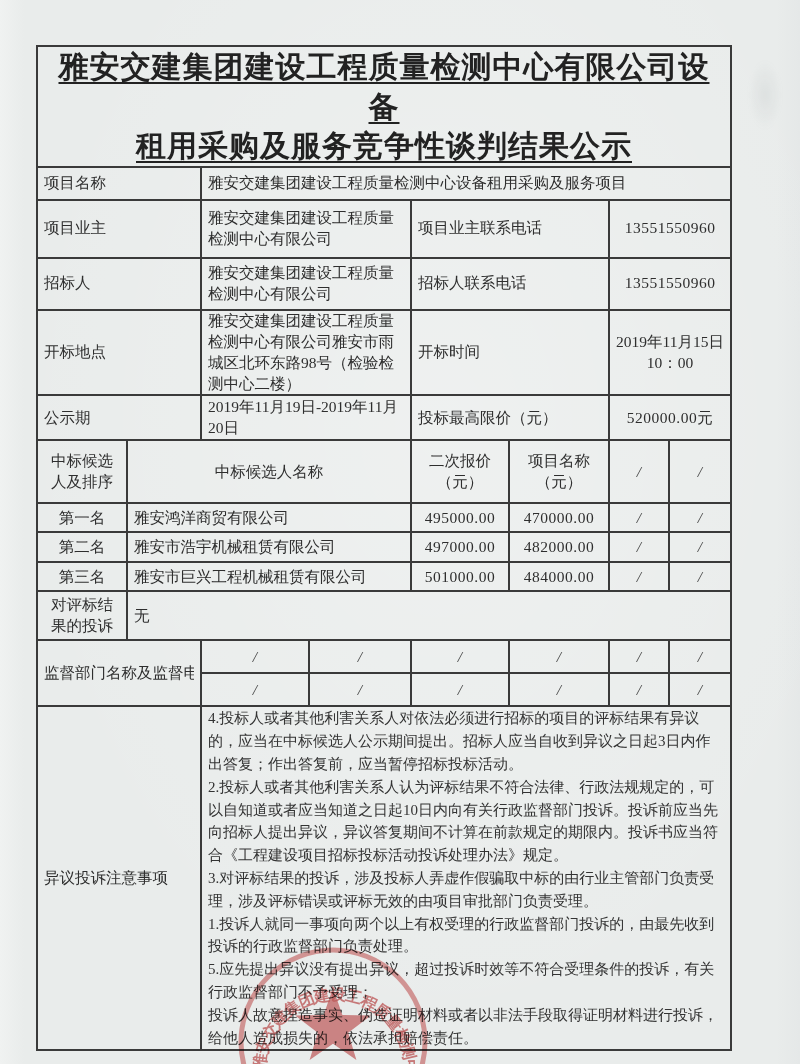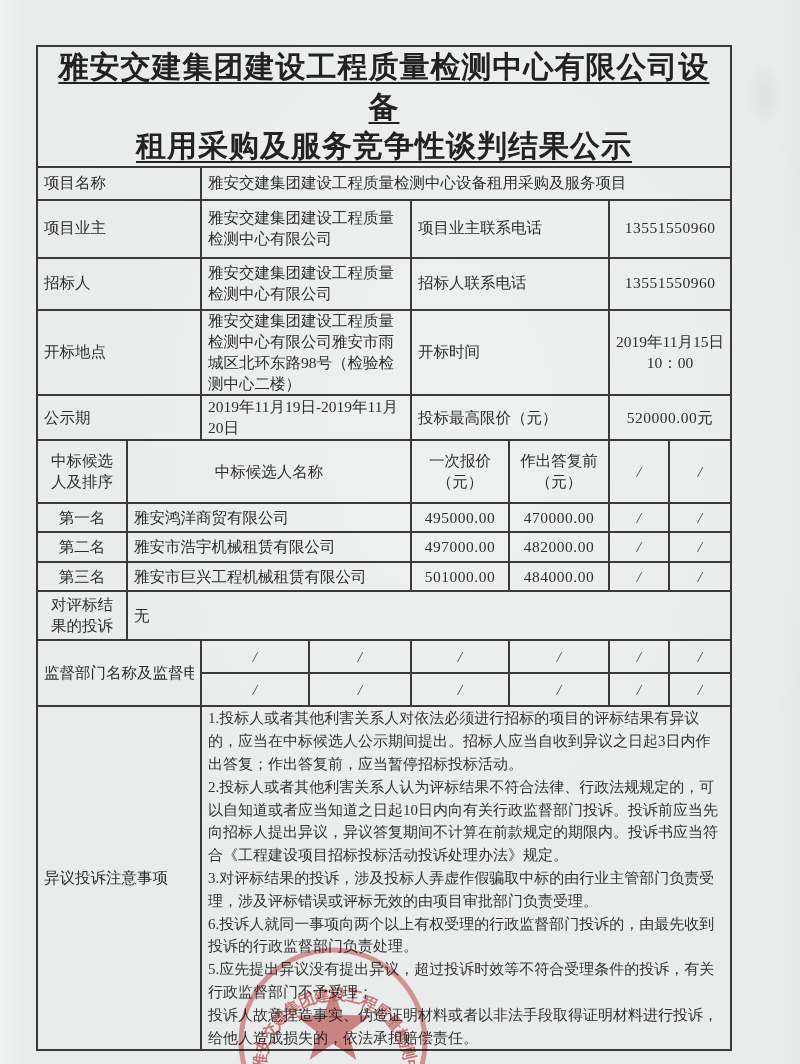"一次报价（元）" td.center-label { text: 一 -> 二 }
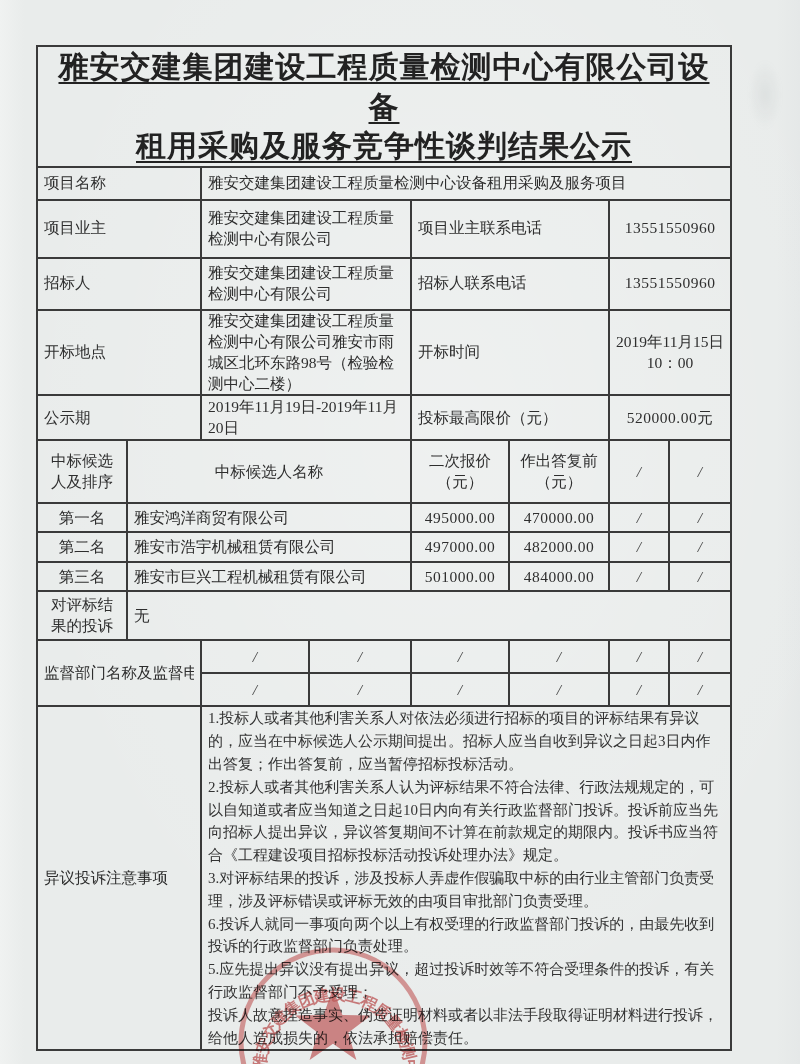"作出答复前（元）" td.center-label { text: 作出答复前 -> 项目名称 }
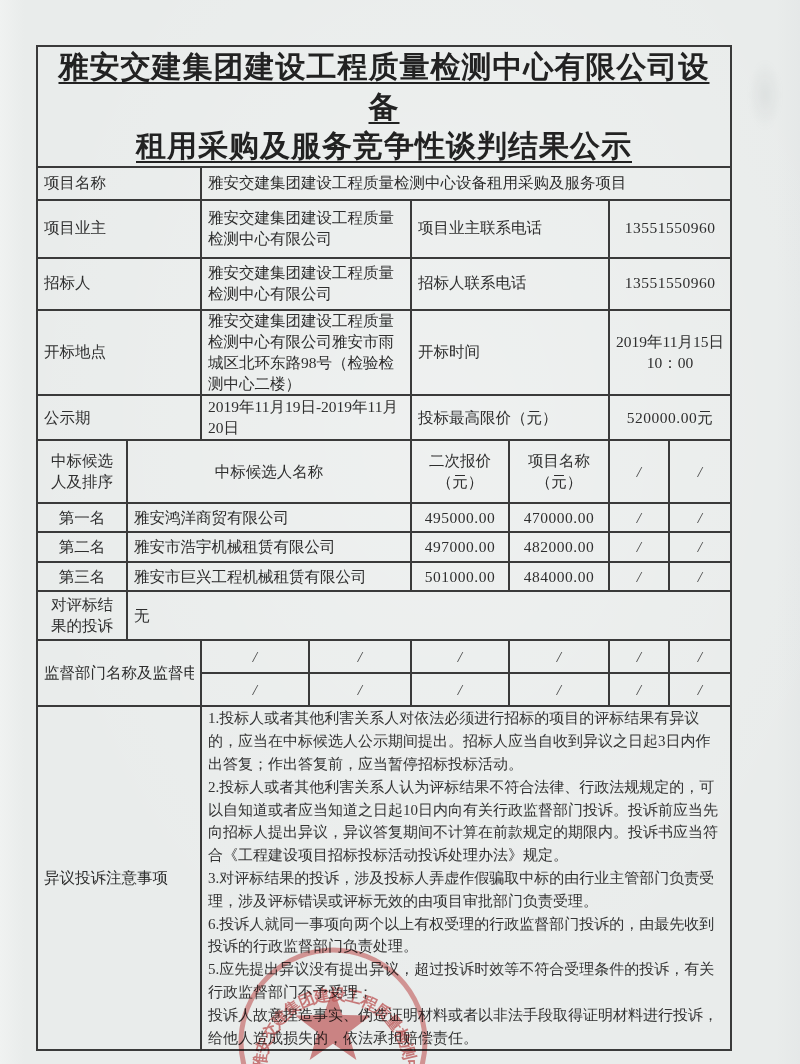"1.投标人或者其他利害关系人对依法必须进行招标的项目的评标结果有异议的，应当在中" div.para { text: 1 -> 4 }
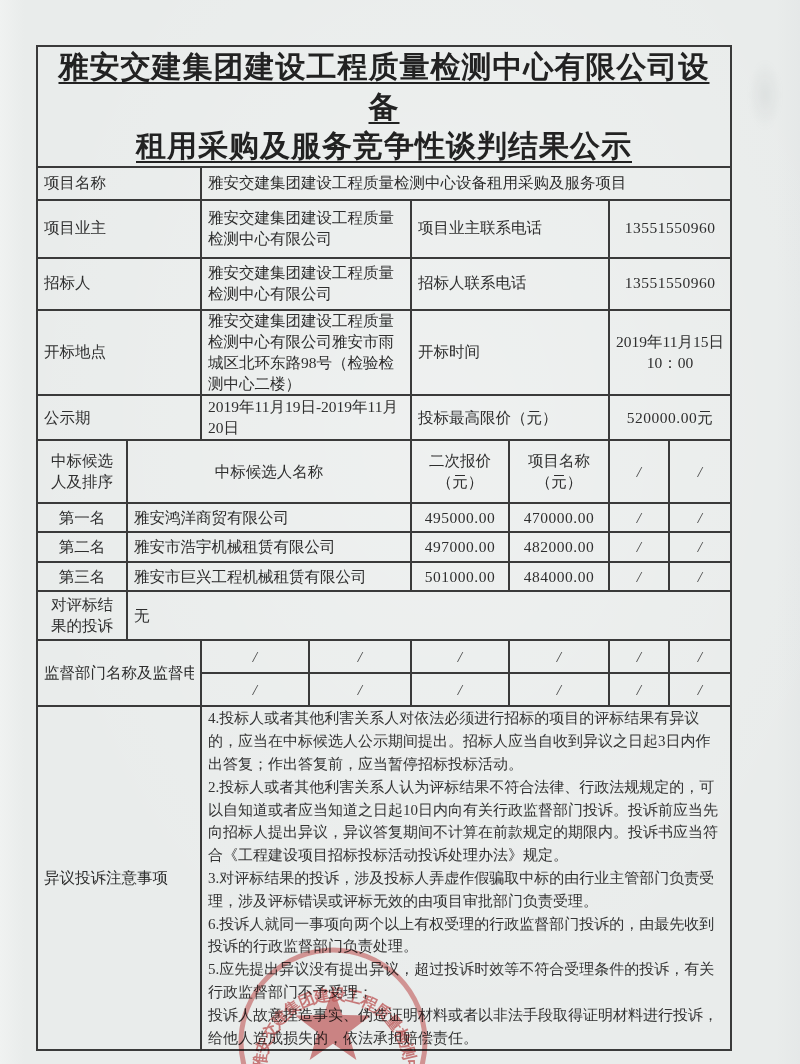"6.投诉人就同一事项向两个以上有权受理的行政监督部门投诉的，由最先收到投诉的行政" div.para { text: 6 -> 1 }
